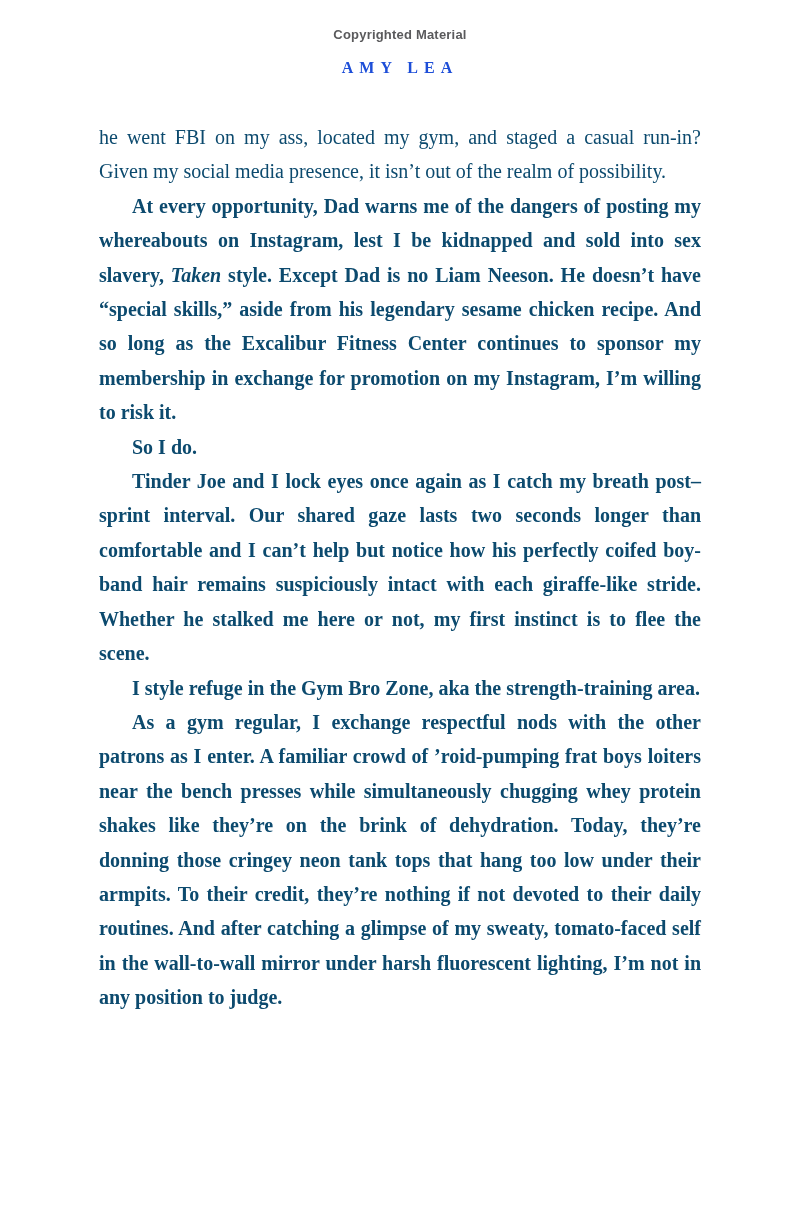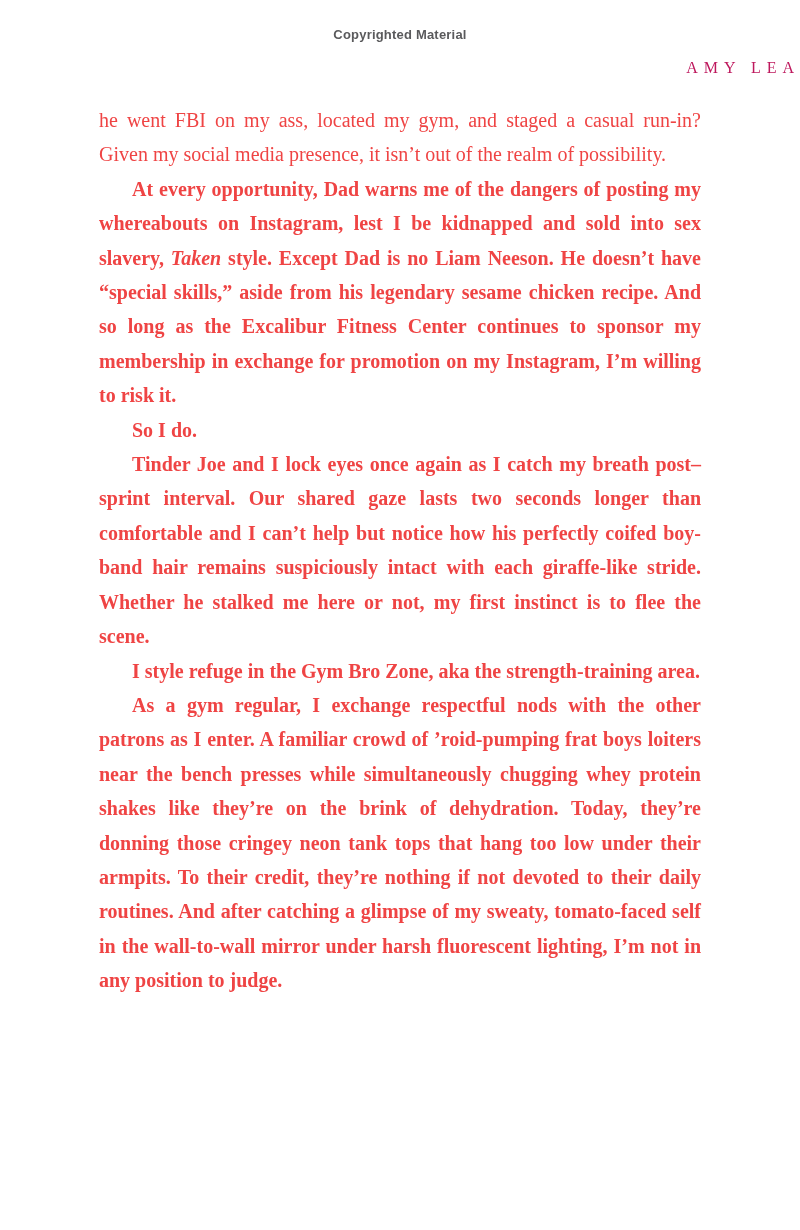"AMY LEA" .author-header { color: #be185d -> #1d4ed8; font-weight: 400 -> 700; text-align: right -> center }
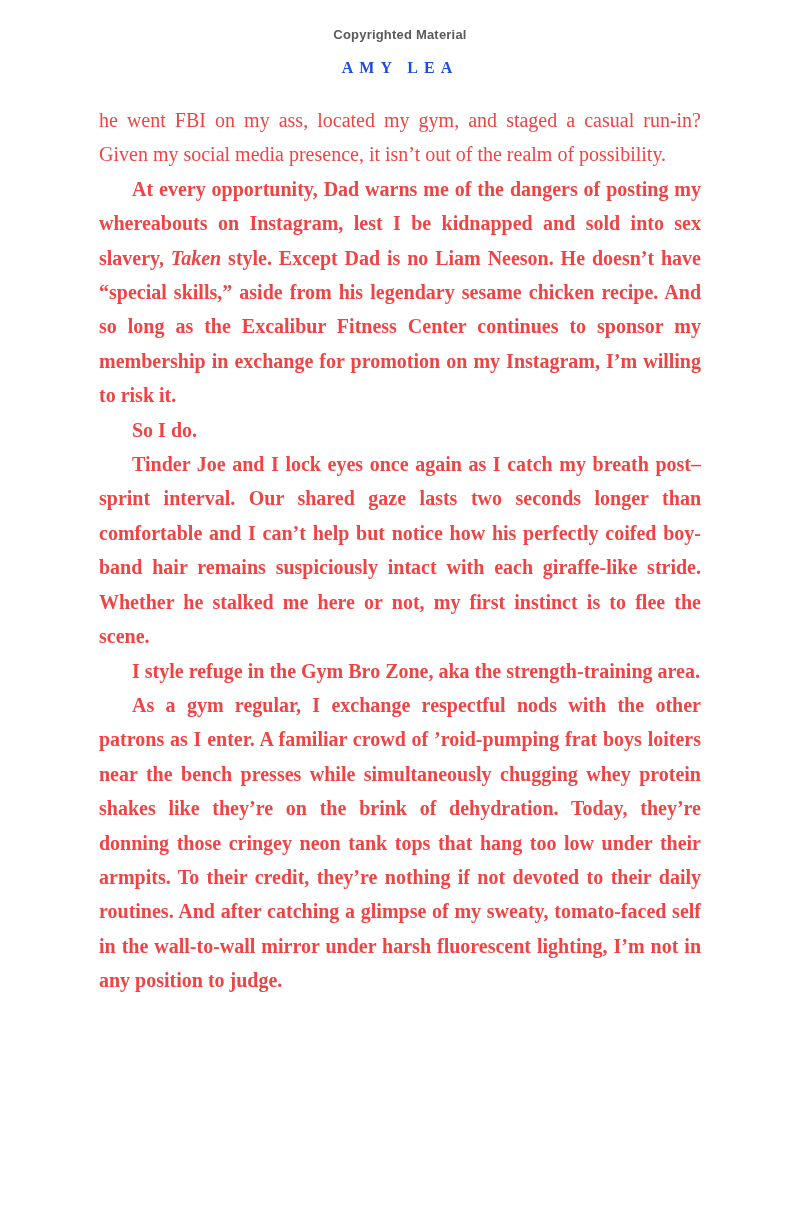"he went FBI on my" .text-block { color: #ef4444 -> #0c4a6e; top: 103px -> 120px }
